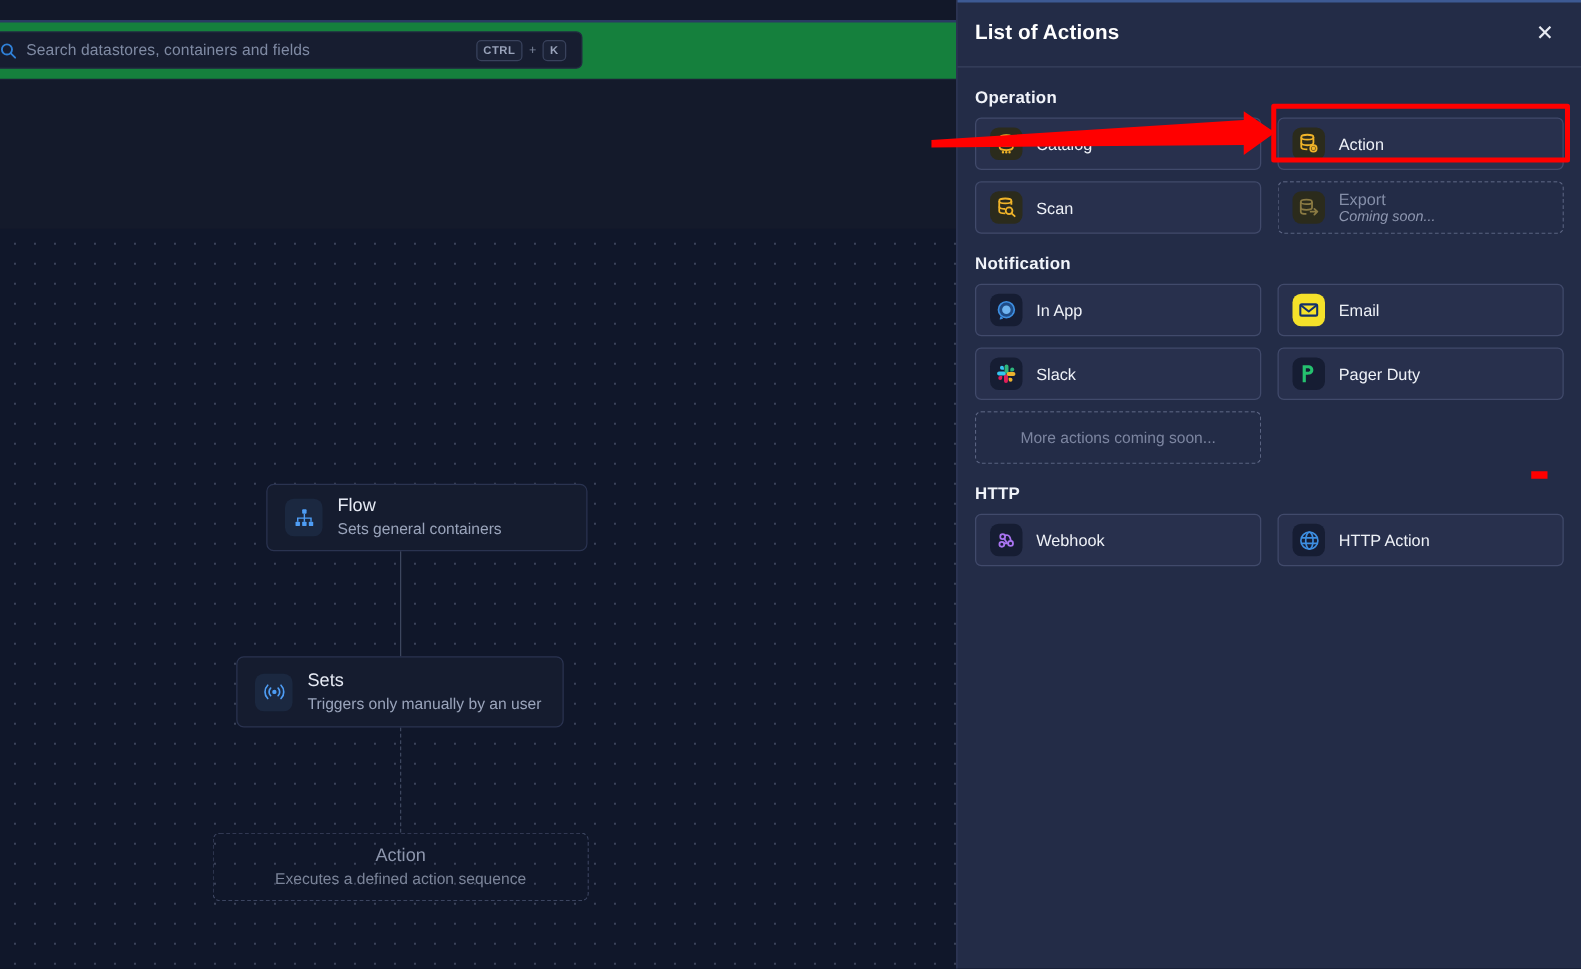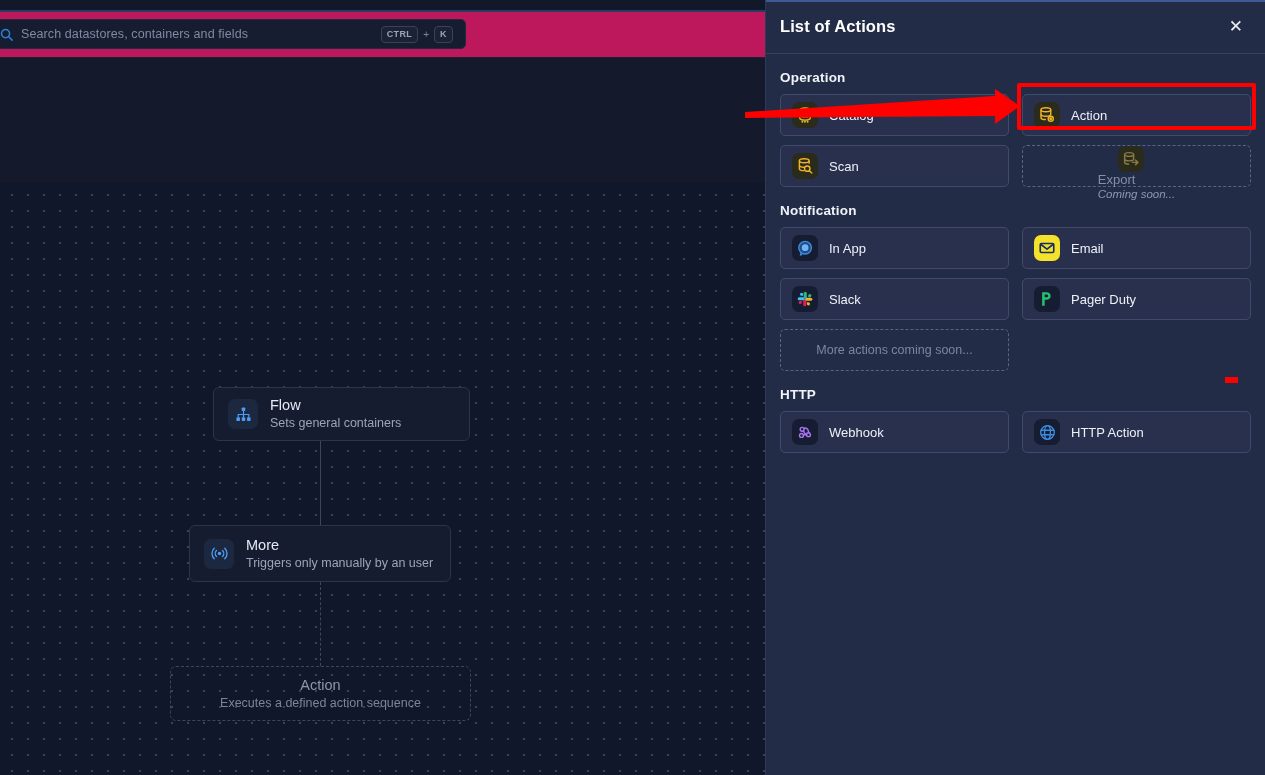"Search datastores, containers and fields" .topbar { background: #be185d -> #15803d; top: 10px -> 16px }
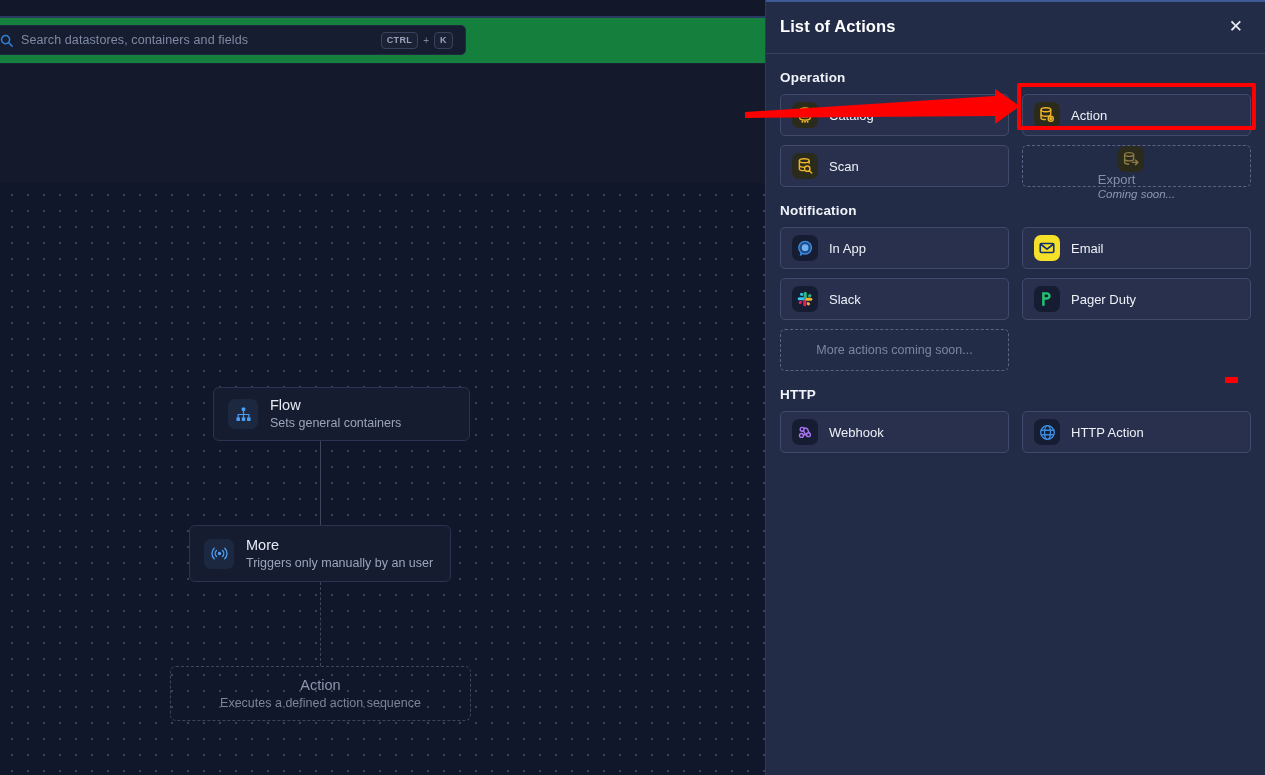"Export" .card.disabled { flex-direction: column -> none }
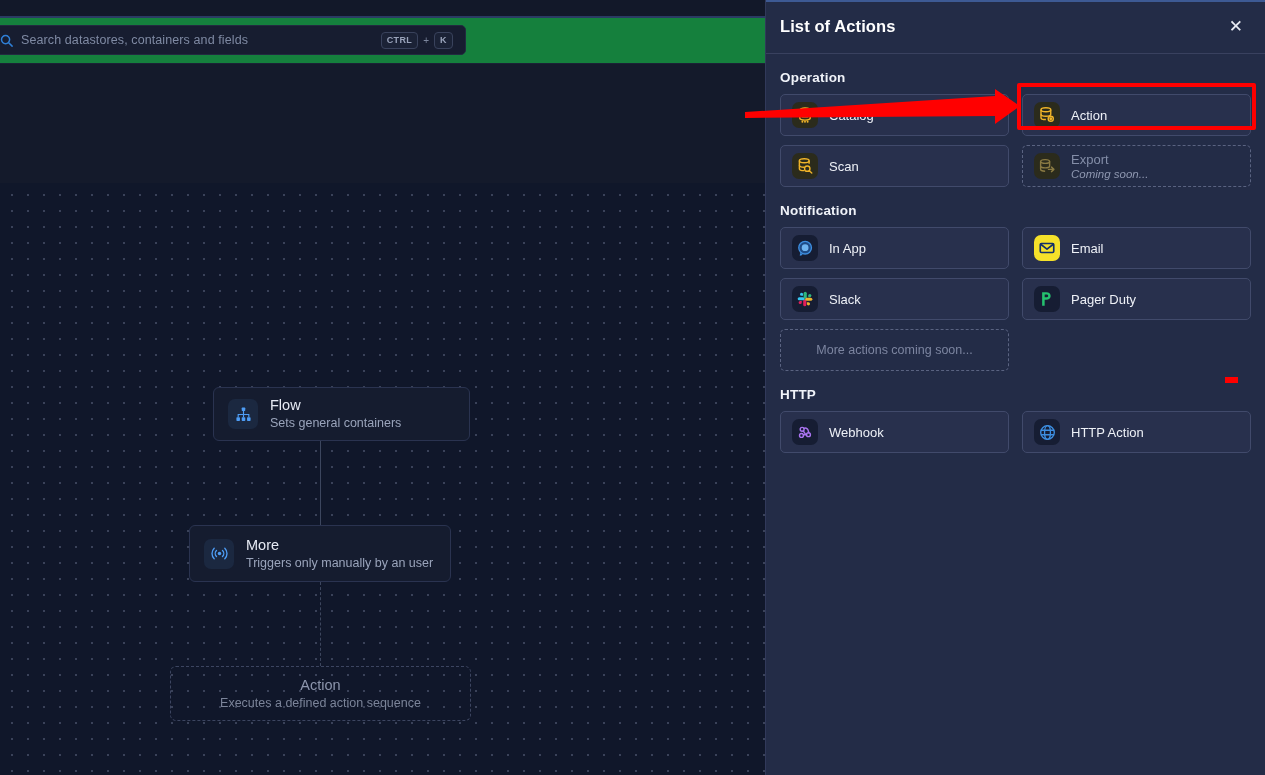"More" div.node-title { text: More -> Sets }
